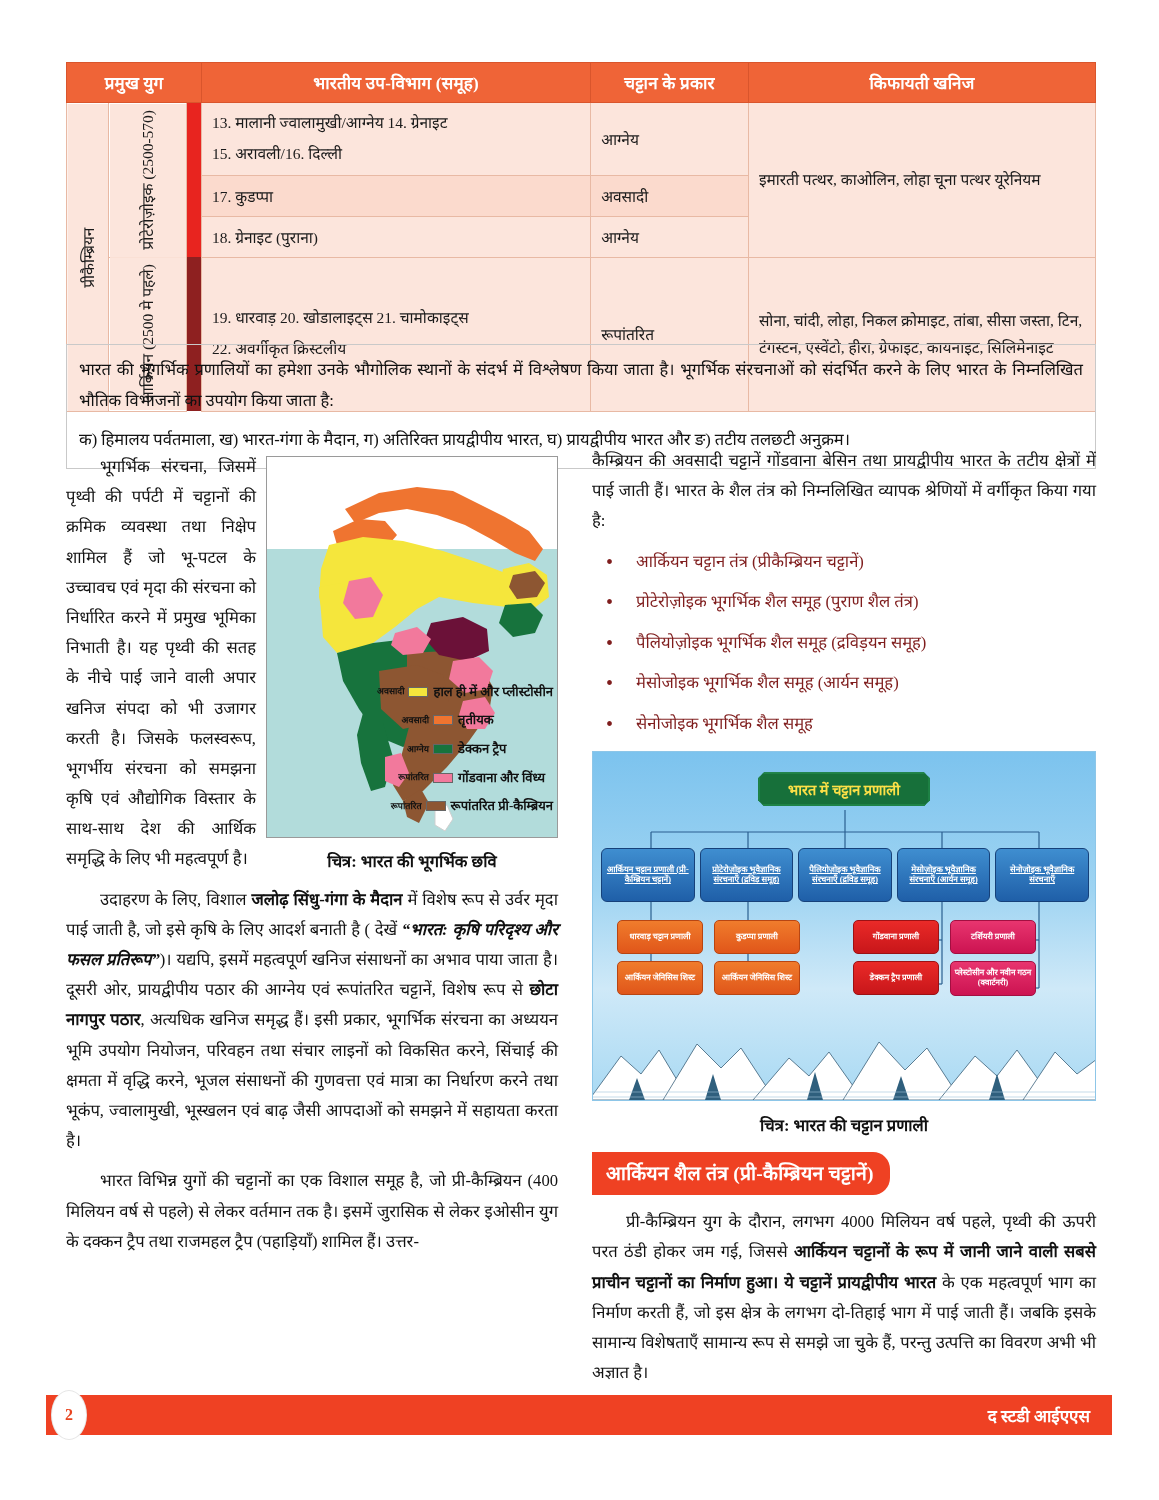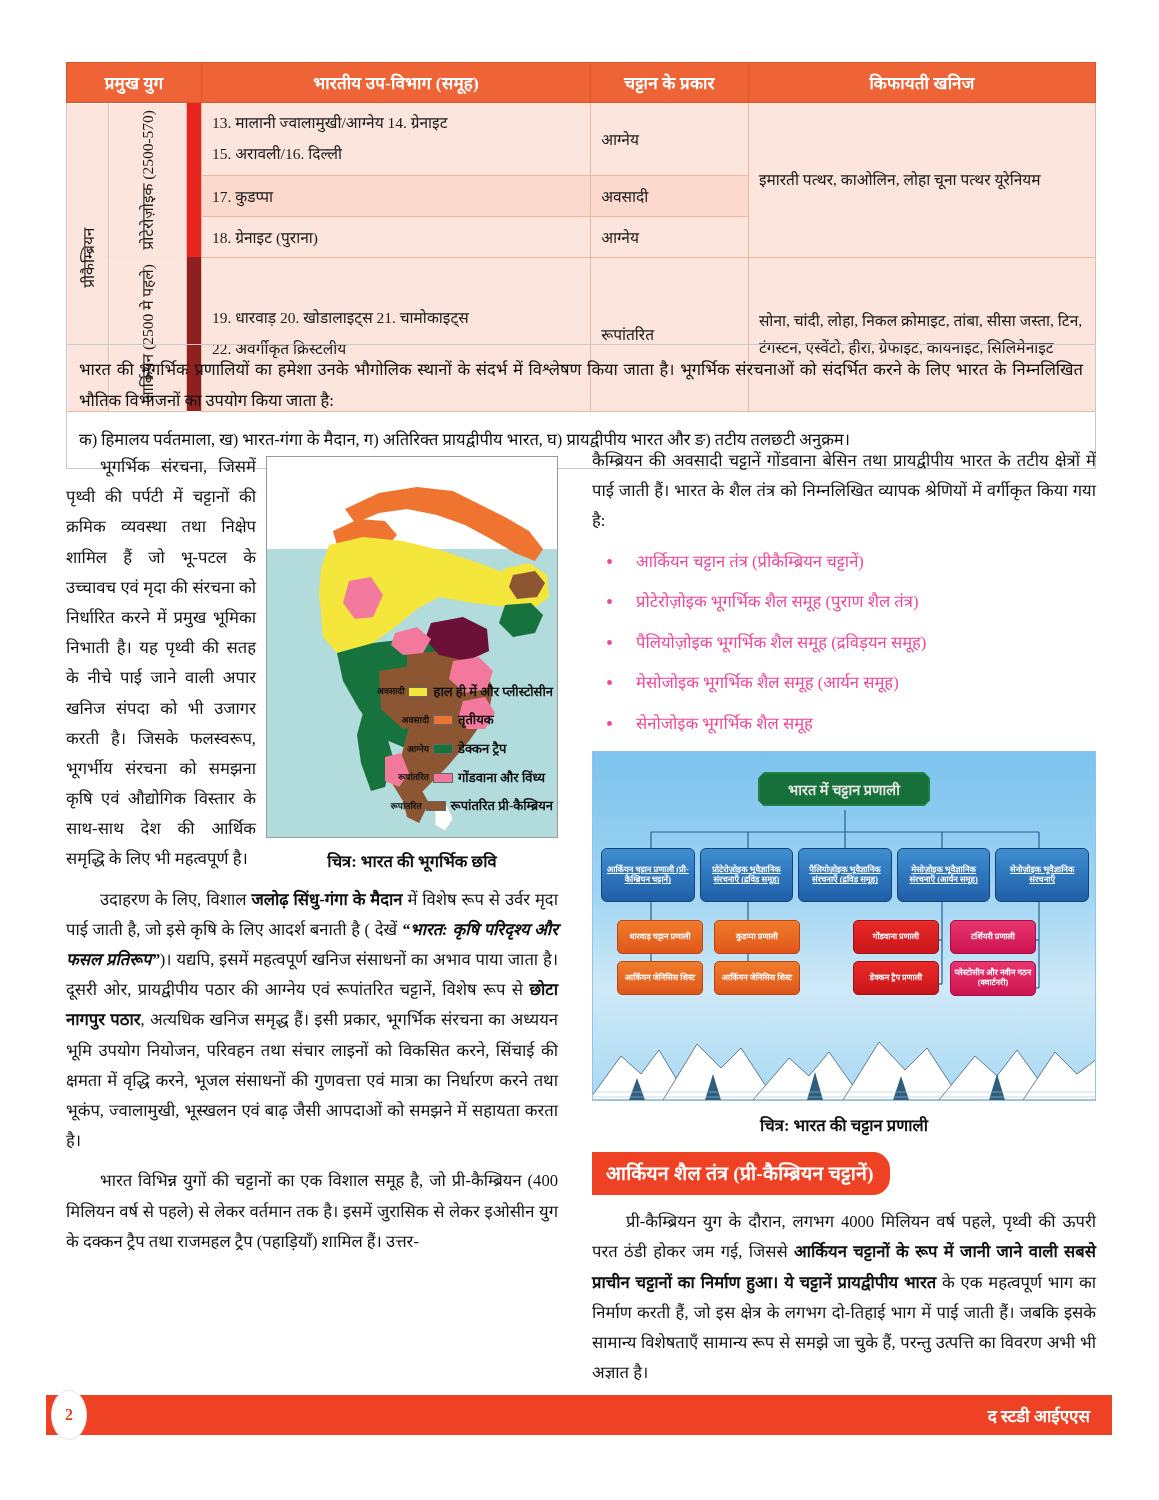"आर्कियन चट्टान तंत्र (प्रीकैम्ब्रियन" .bullets { color: #ec4899 -> #7f1d1d }
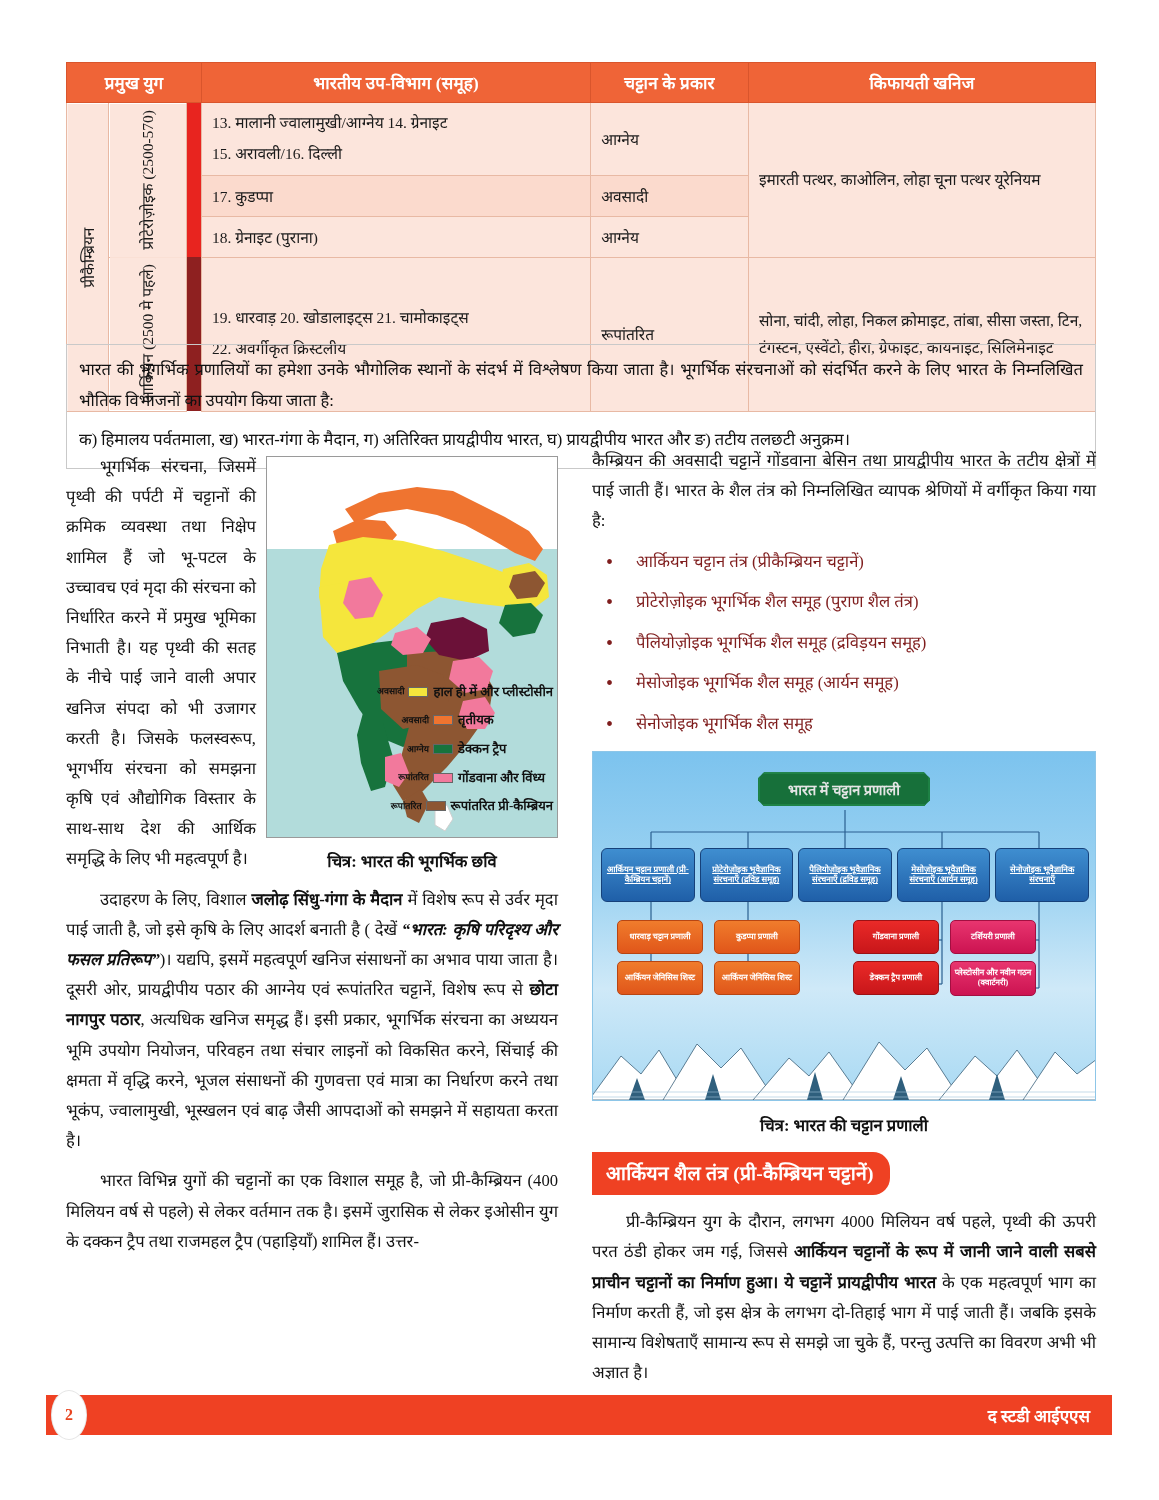"भारत में चट्टान प्रणाली" .flow-title { color: #e5e5e5 -> #fde047 }
